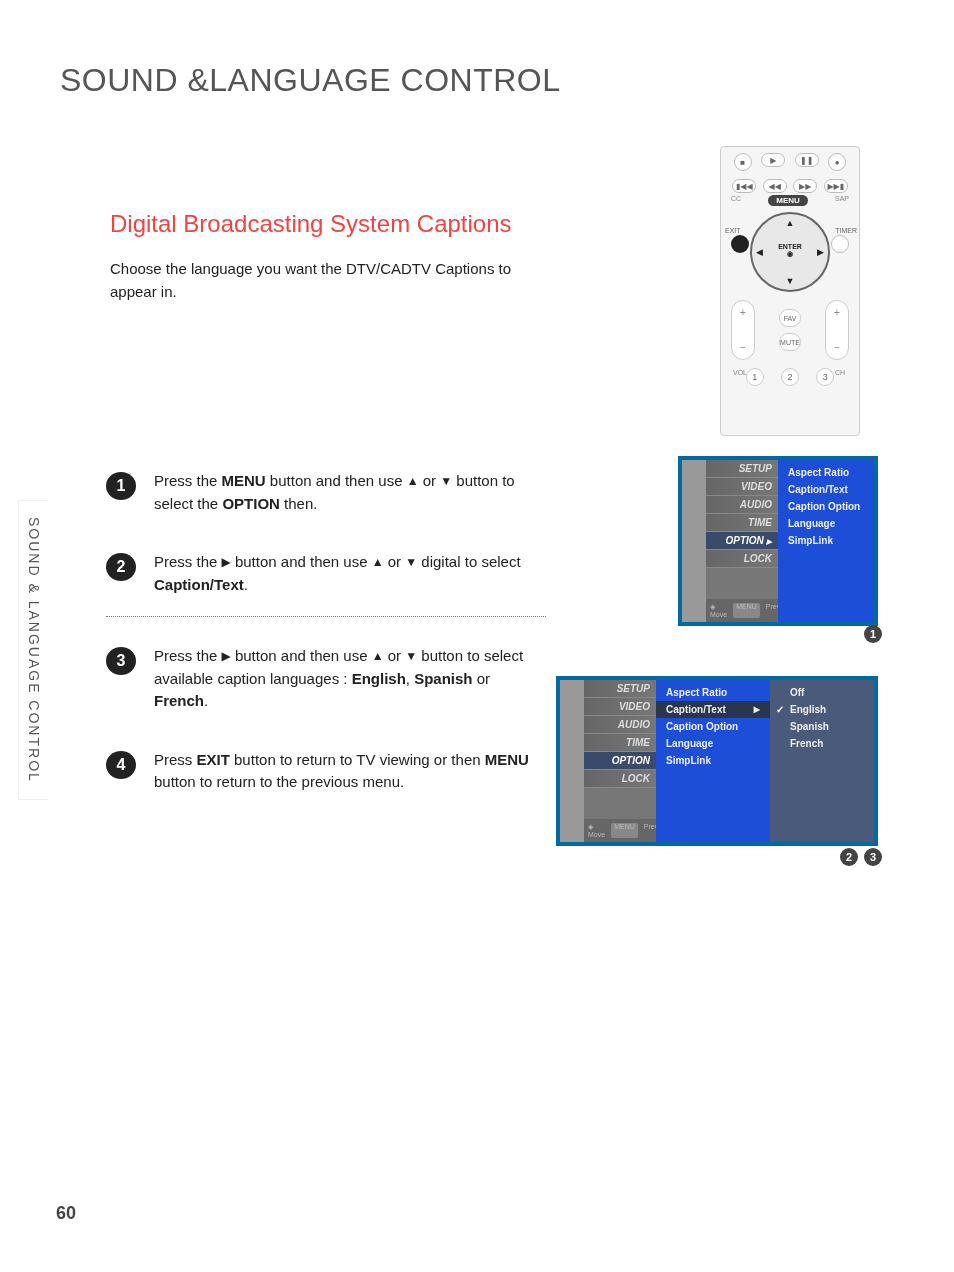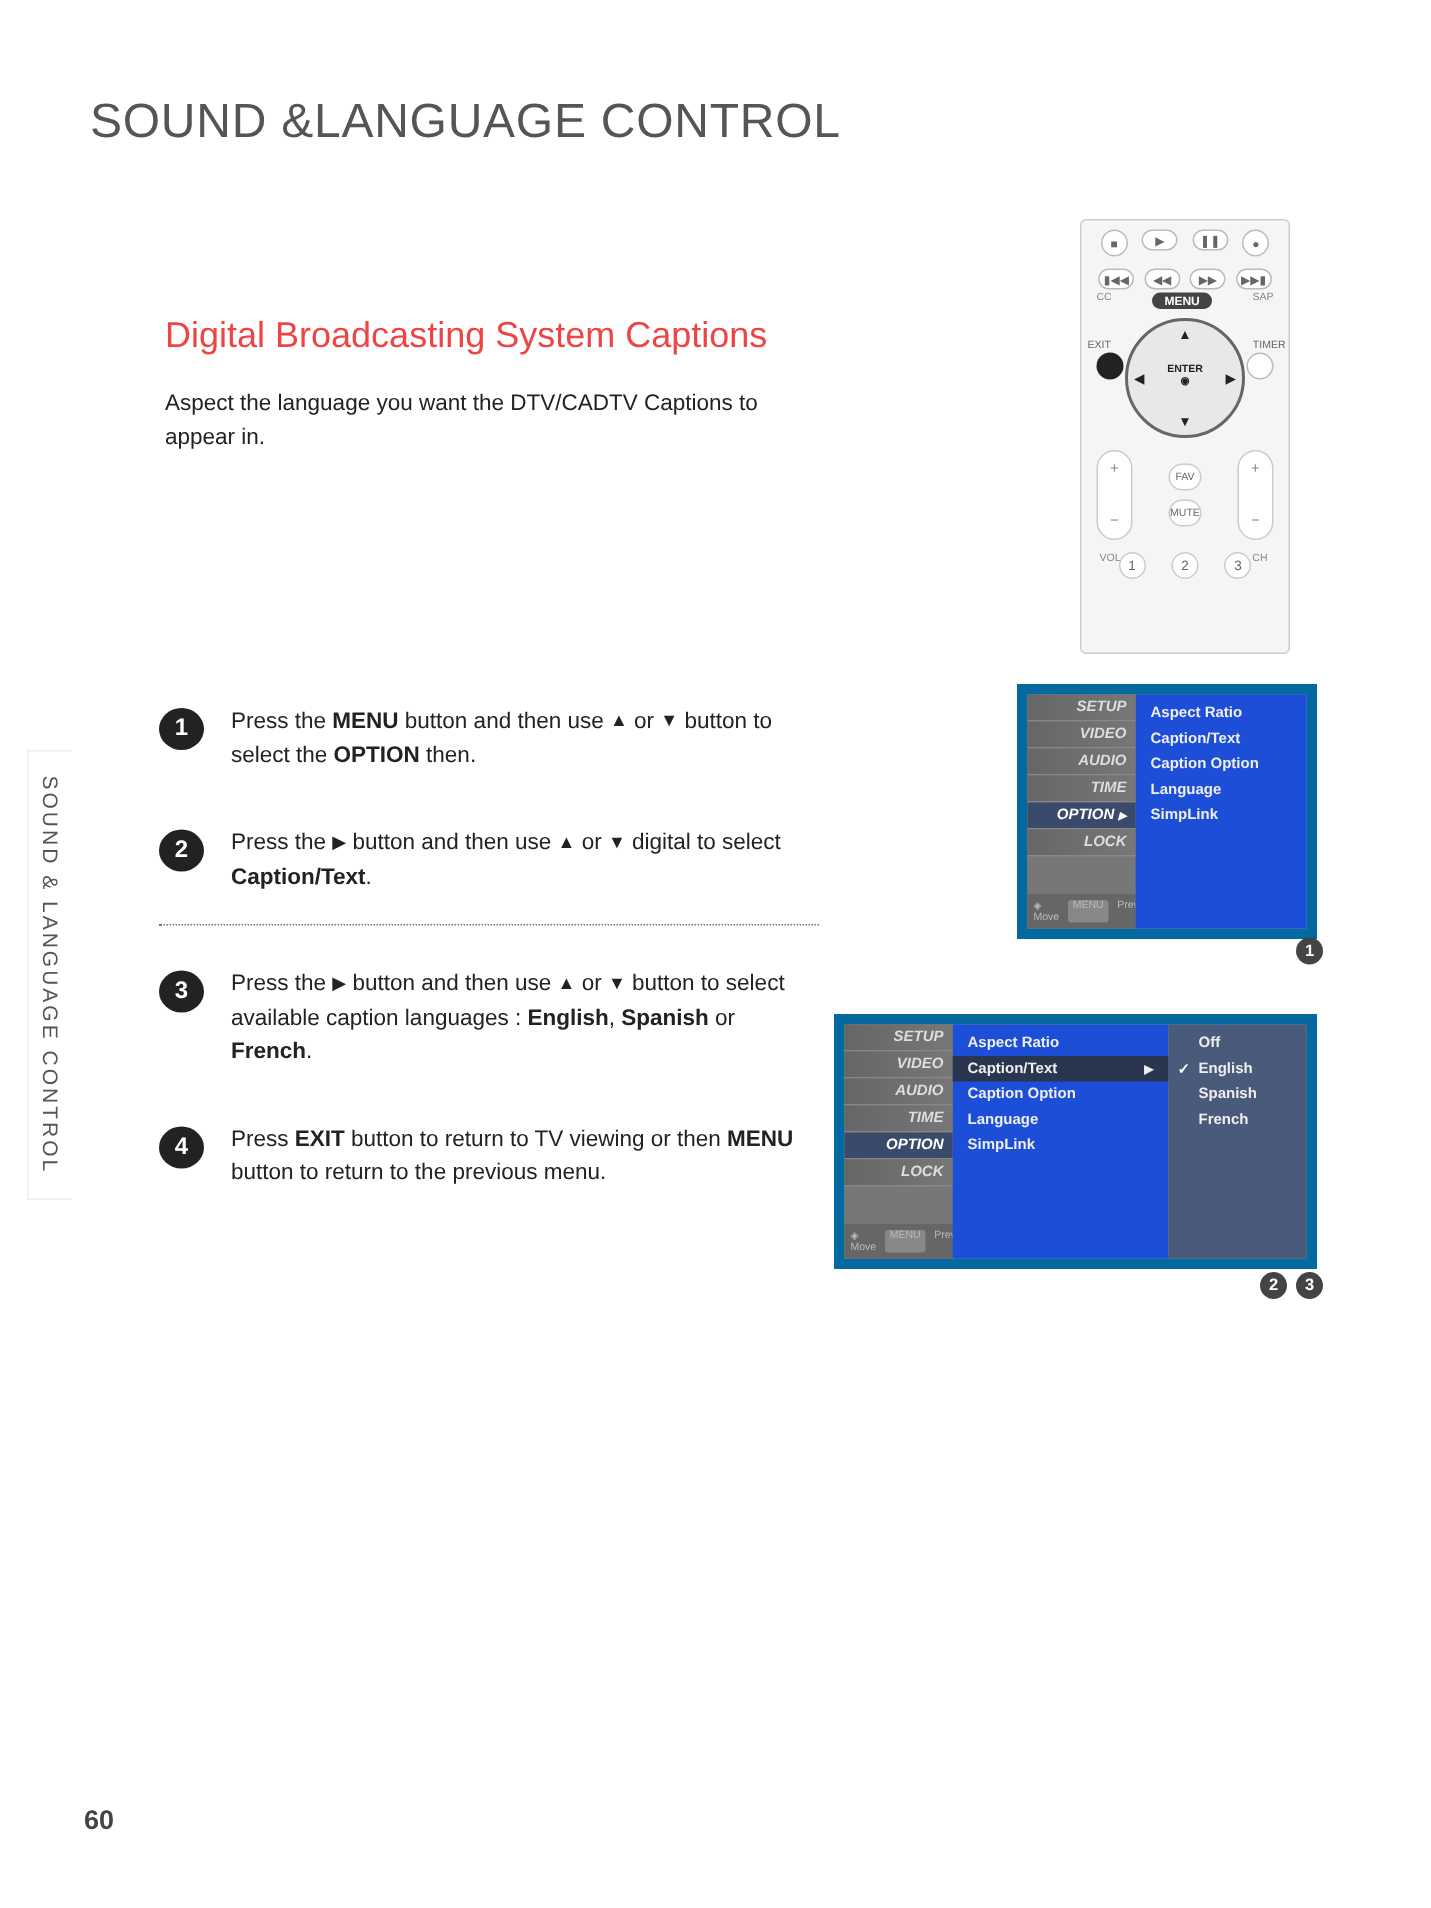"Aspect the language you want" p { text: Aspect -> Choose }
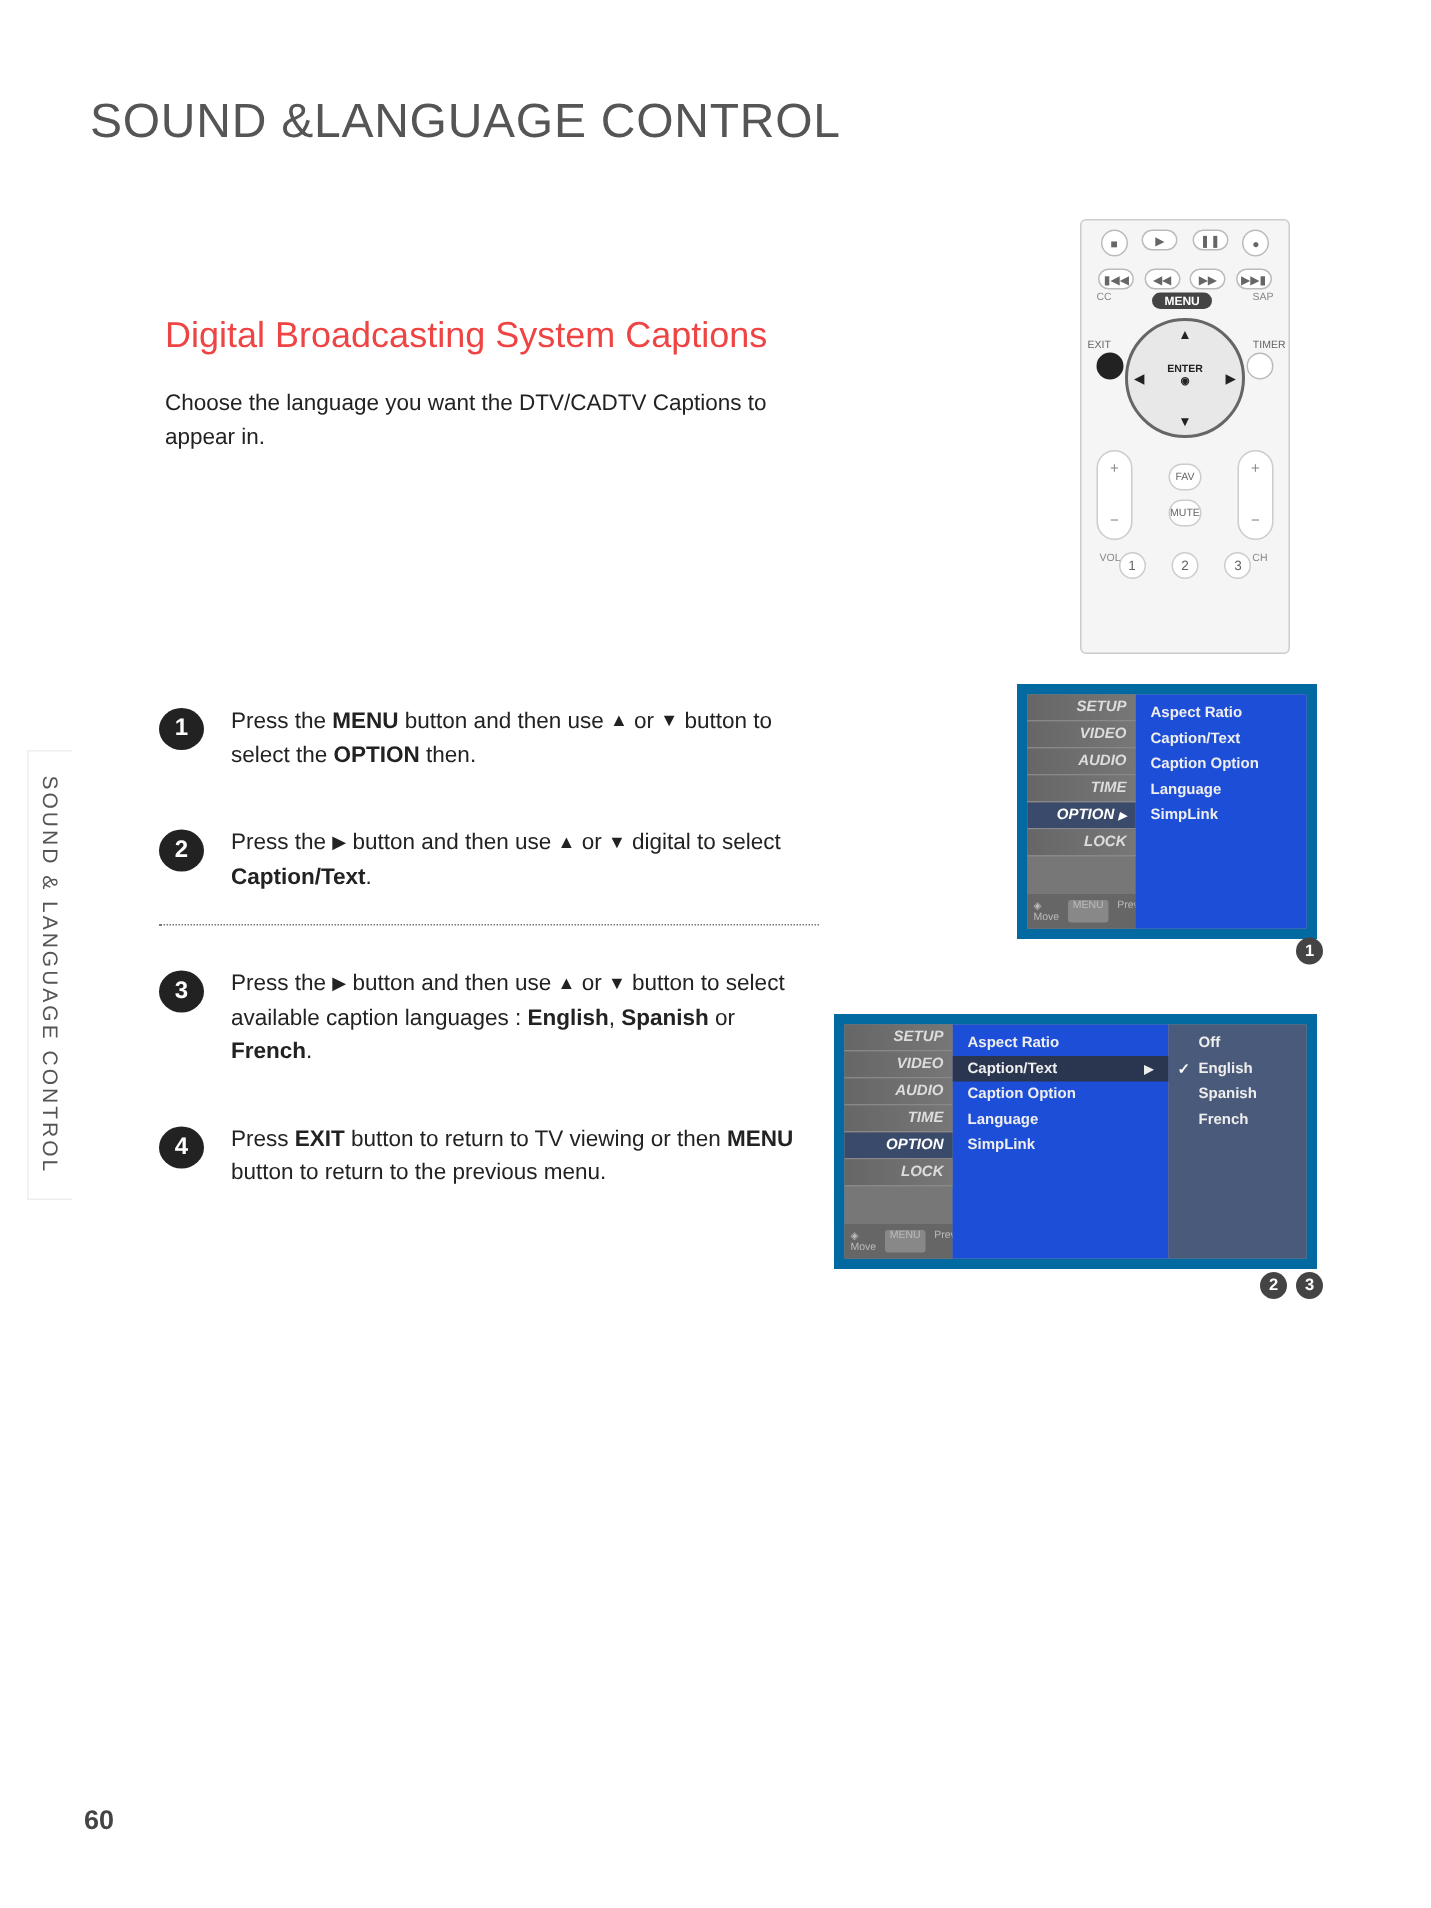"SETUP" .osd { border: 7px solid #0369a1 -> 4px solid #0369a1; padding-left: none -> 24px }
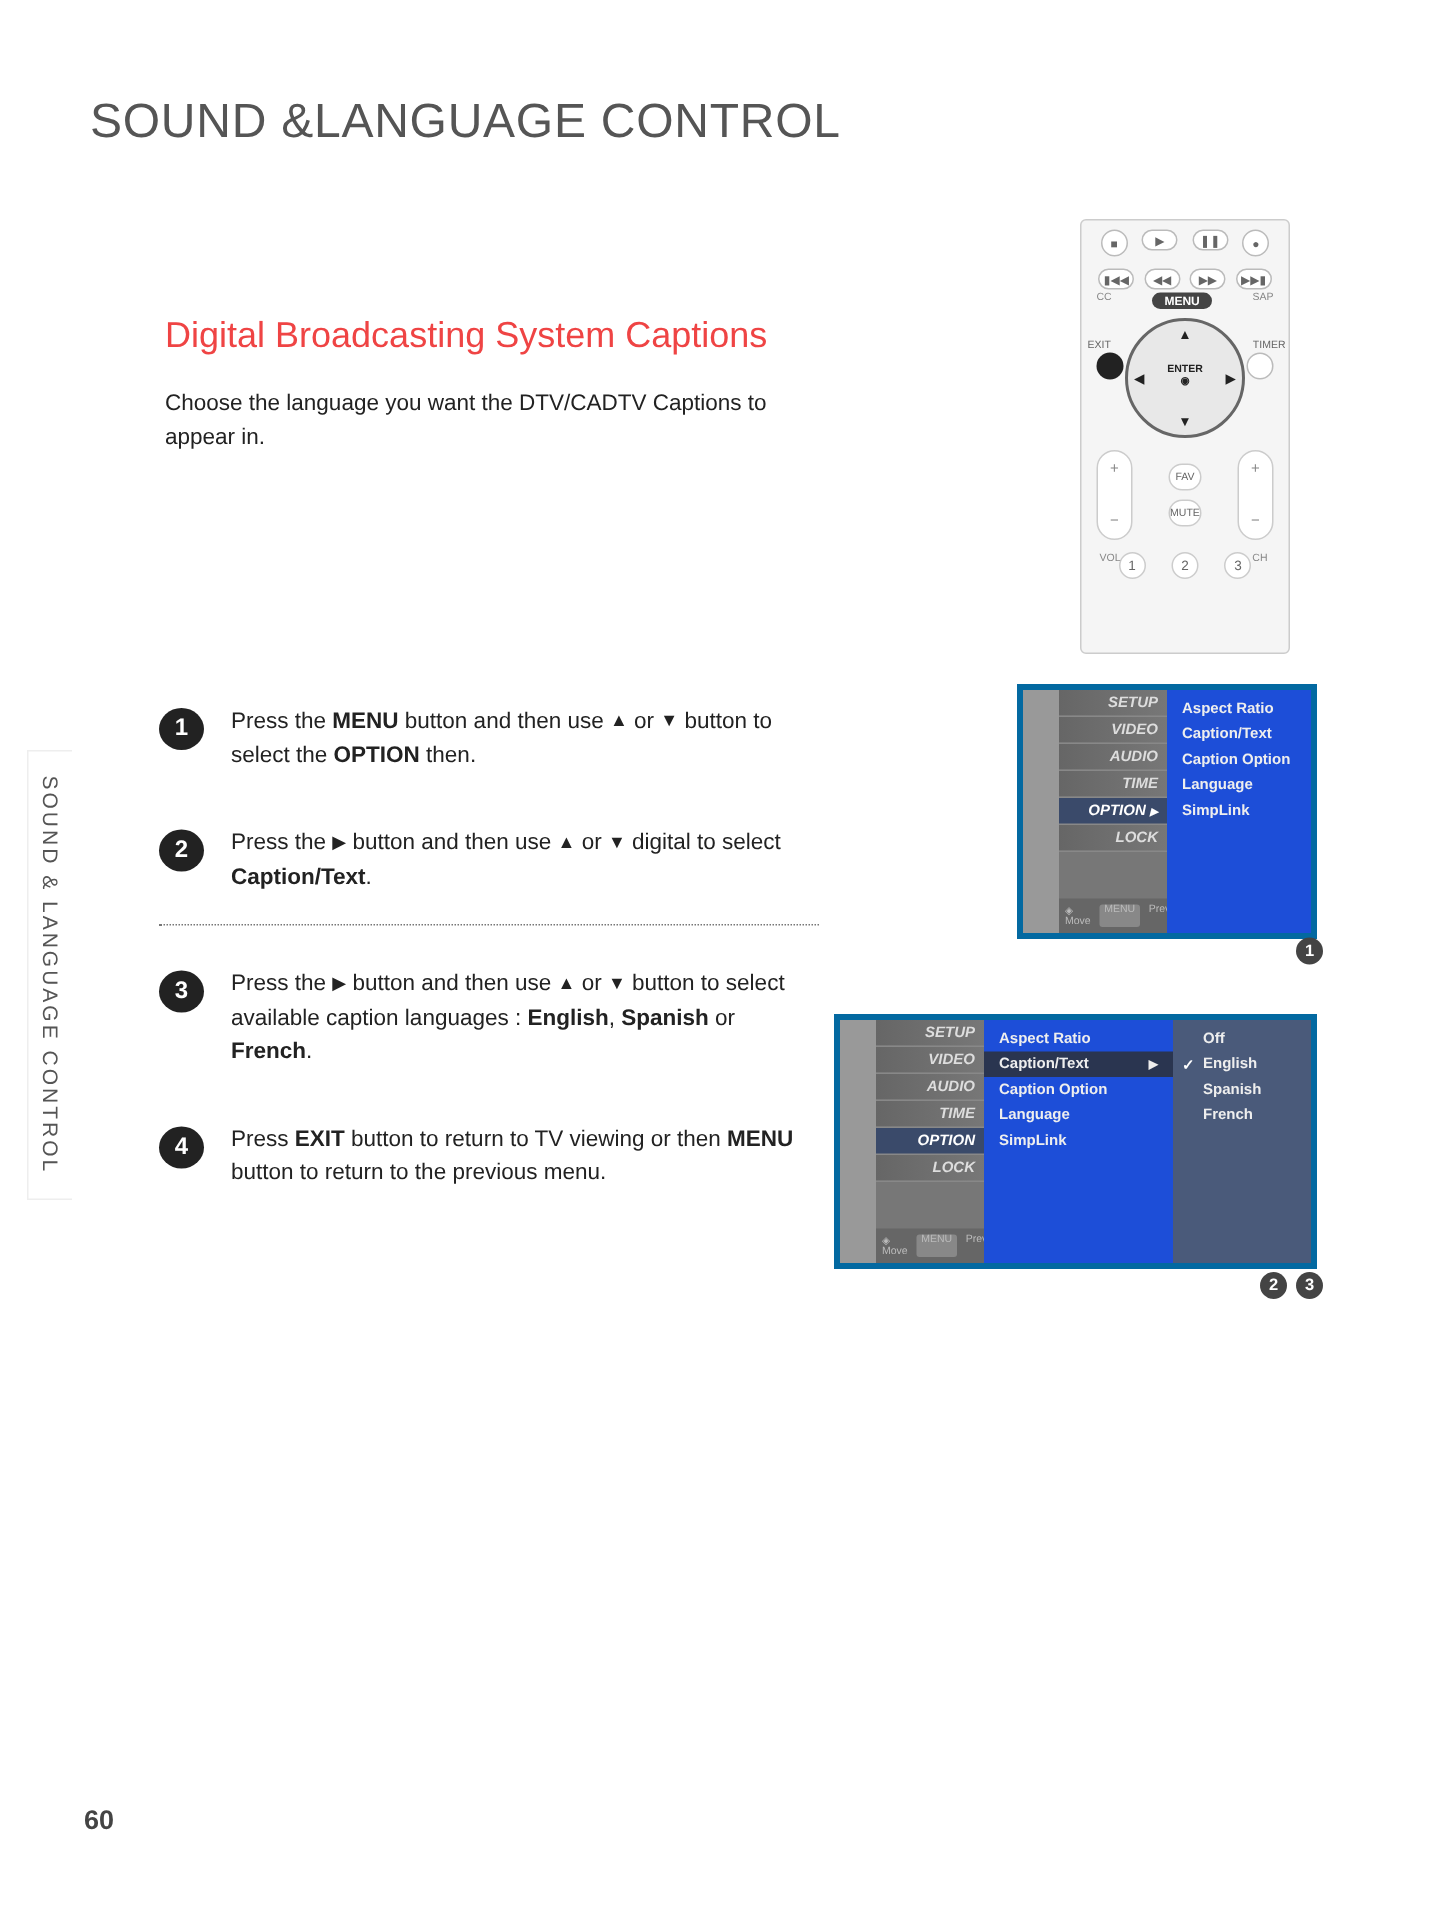"Off" .osd .sub { width: 92px -> 104px }
